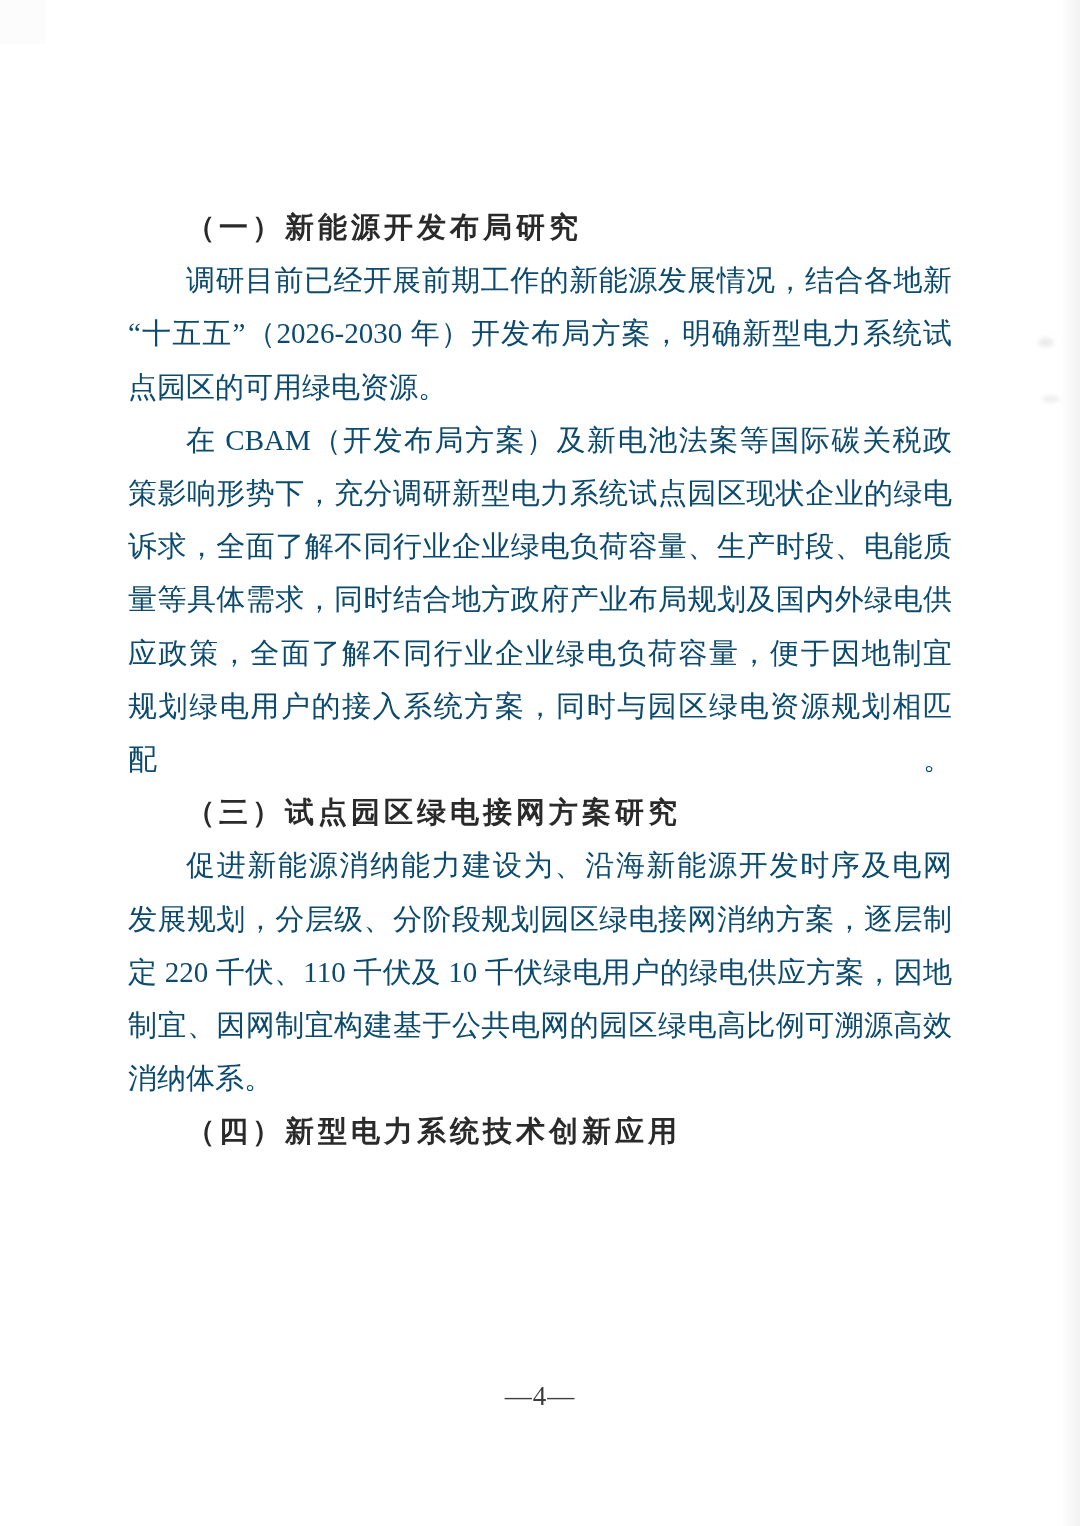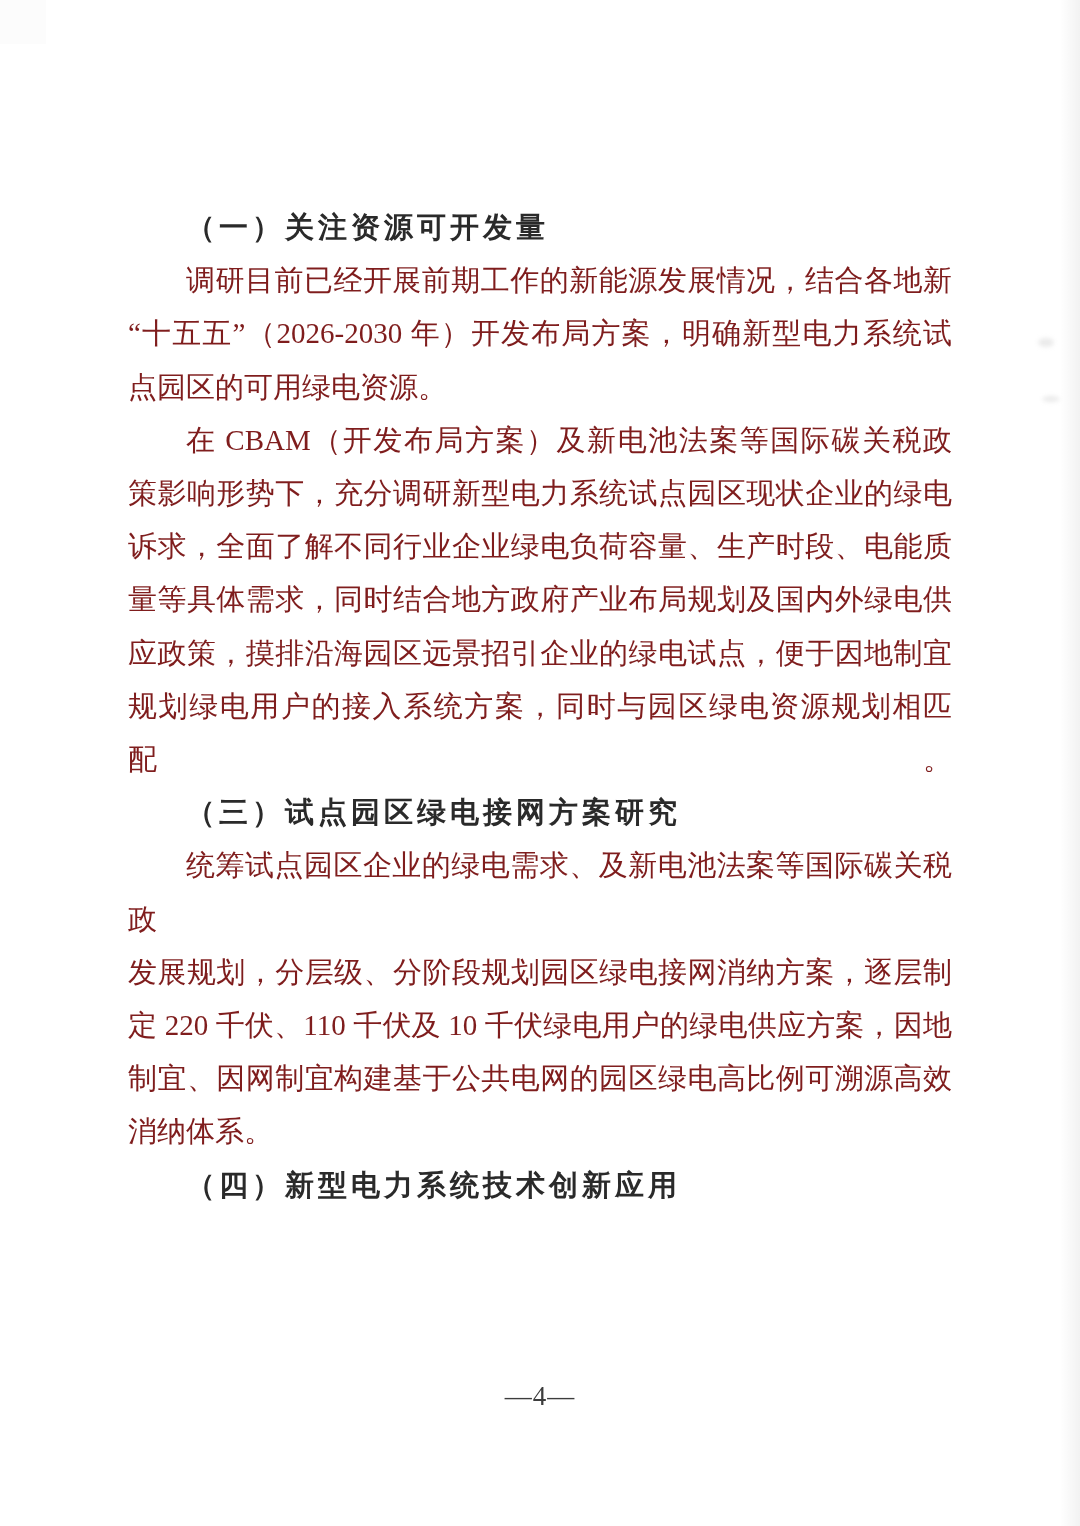"（一）关注资源可开发量" div.ln { text: 关注资源可开发量 -> 新能源开发布局研究 }
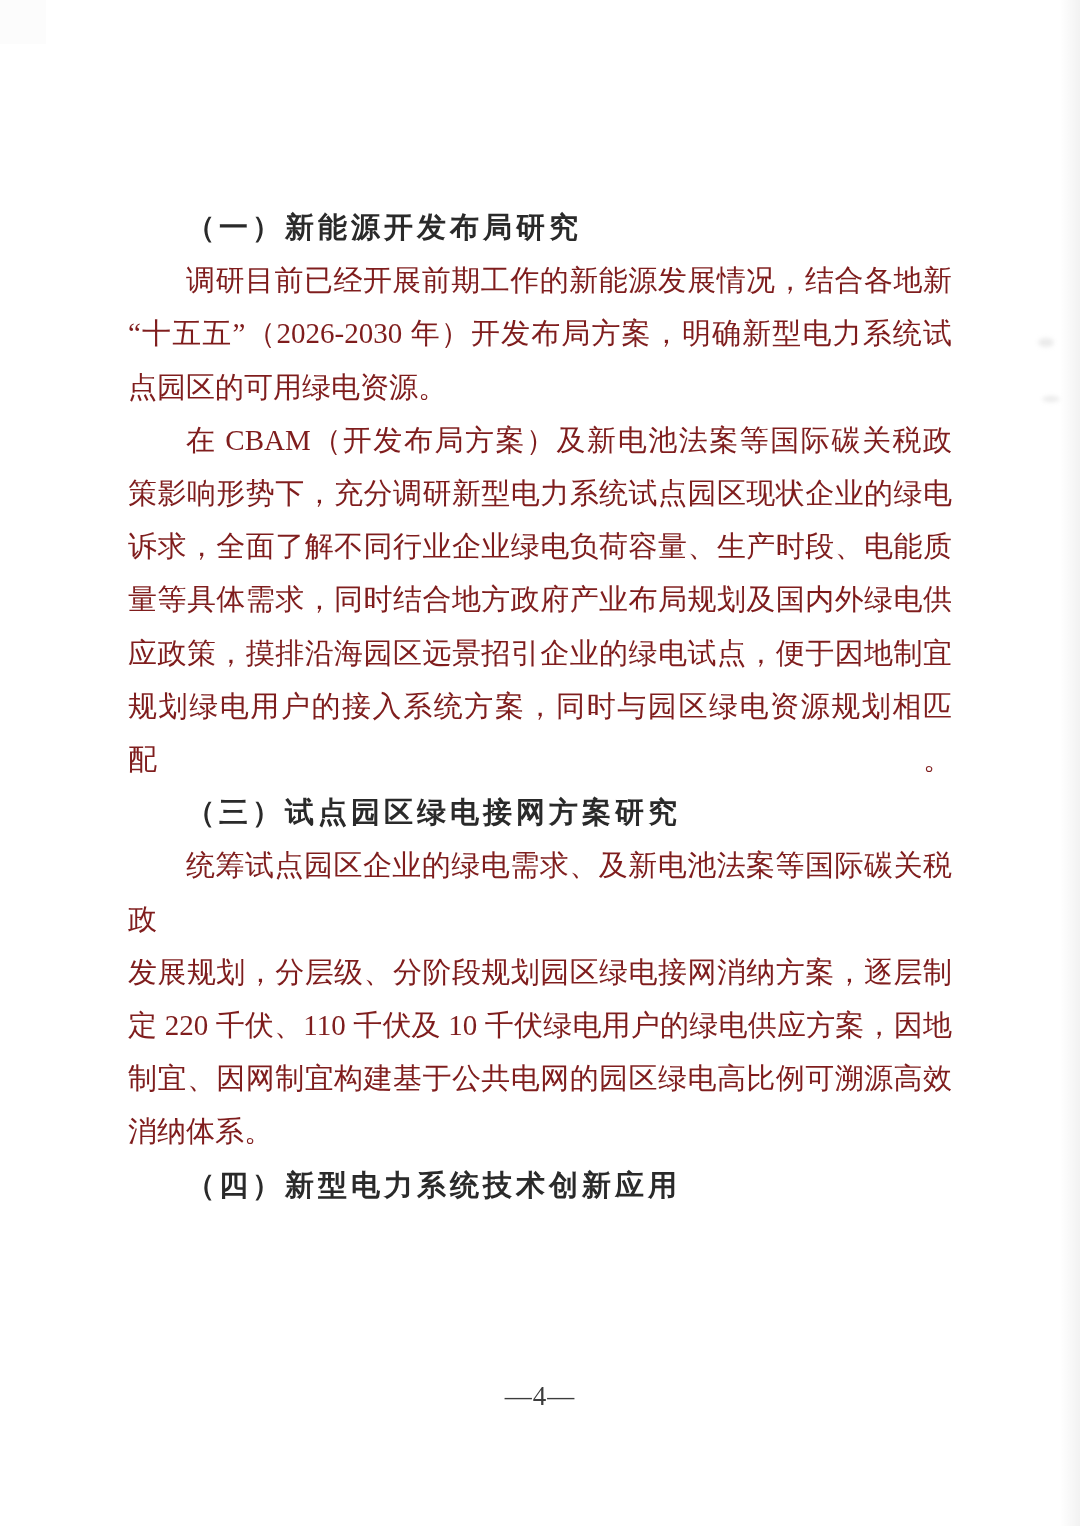"调研目前已经开展前期工作的新能源发展情况，结合各地新" .ln { color: #7f1d1d -> #0c4a6e }
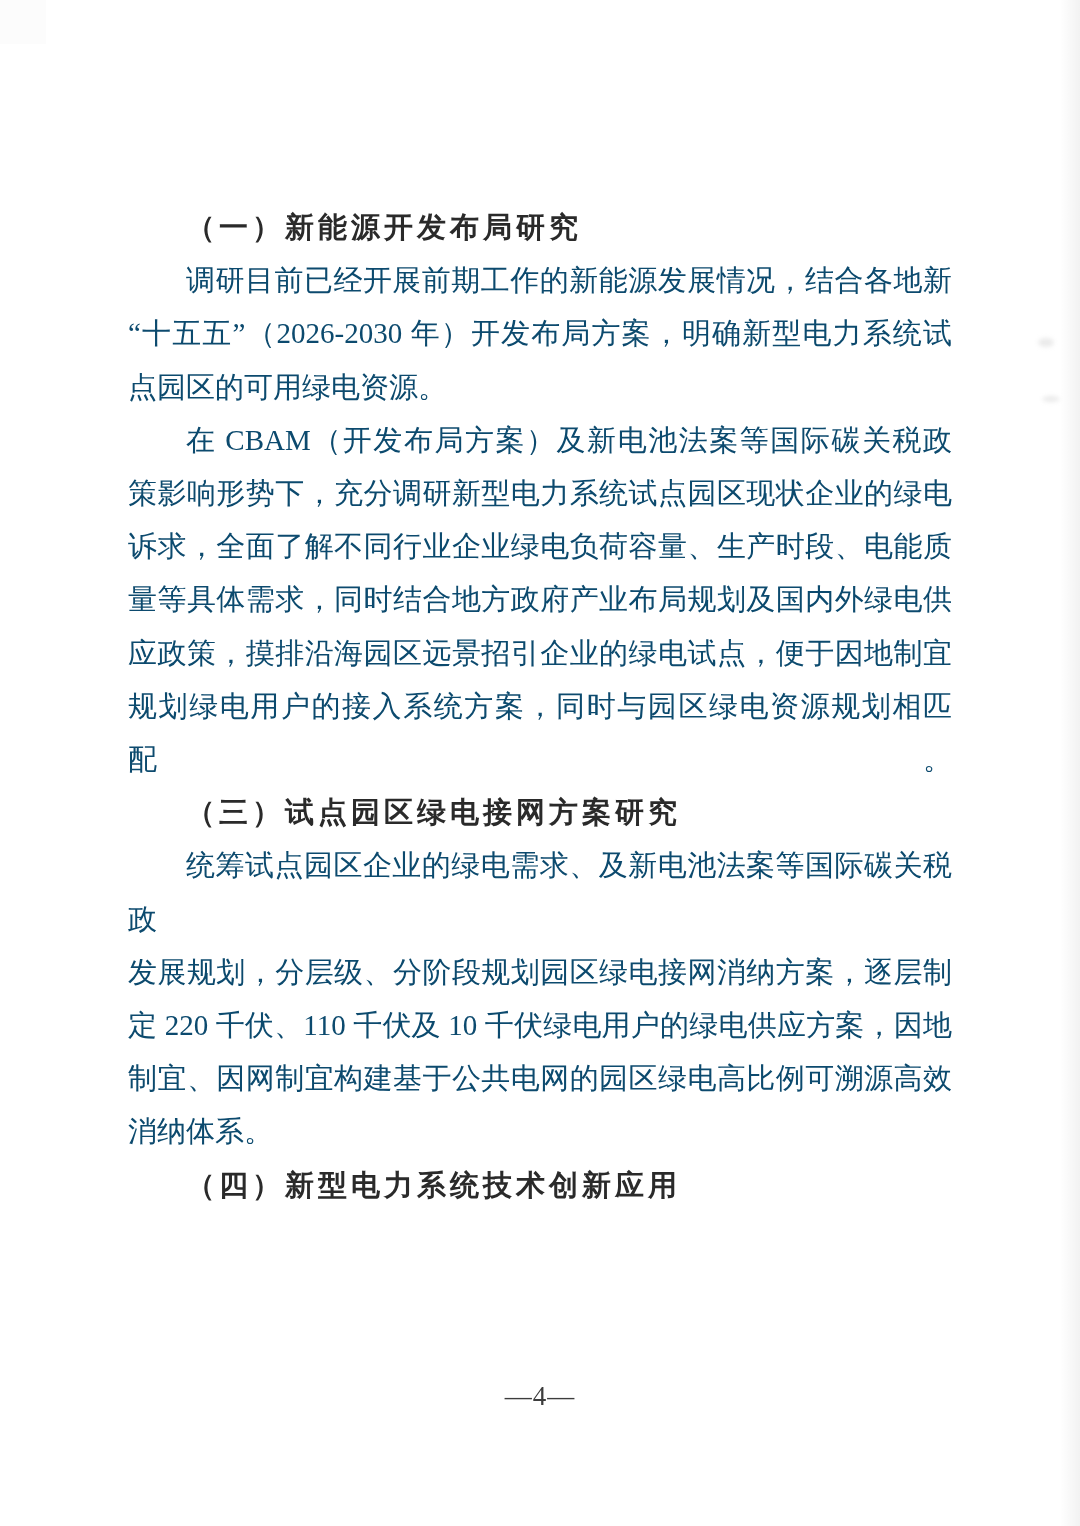"应政策，摸排沿海园区远景招引企业的绿电试点，便于因地制宜" div.ln { text: 摸排沿海园区远景招引企业的绿电试点 -> 全面了解不同行业企业绿电负荷容量 }
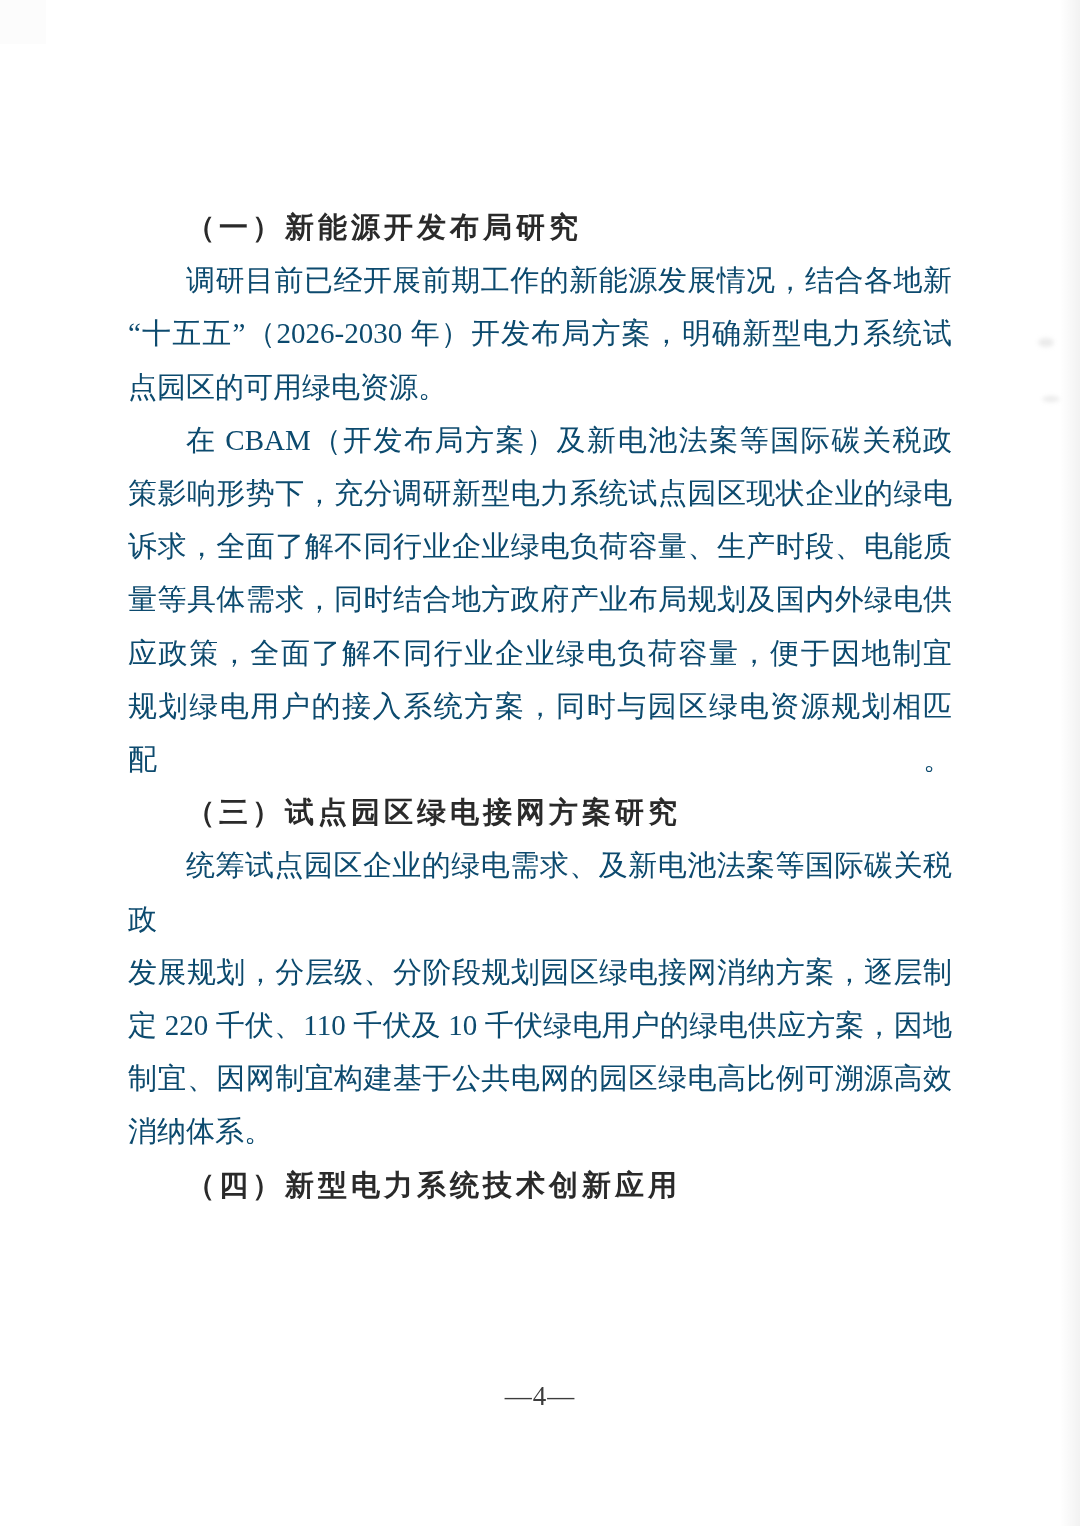"统筹试点园区企业的绿电需求、及新电池法案等国际碳关税政" div.ln { text: 统筹试点园区企业的绿电需求、及新电池法案等国际碳关税政 -> 促进新能源消纳能力建设为、沿海新能源开发时序及电网 }
